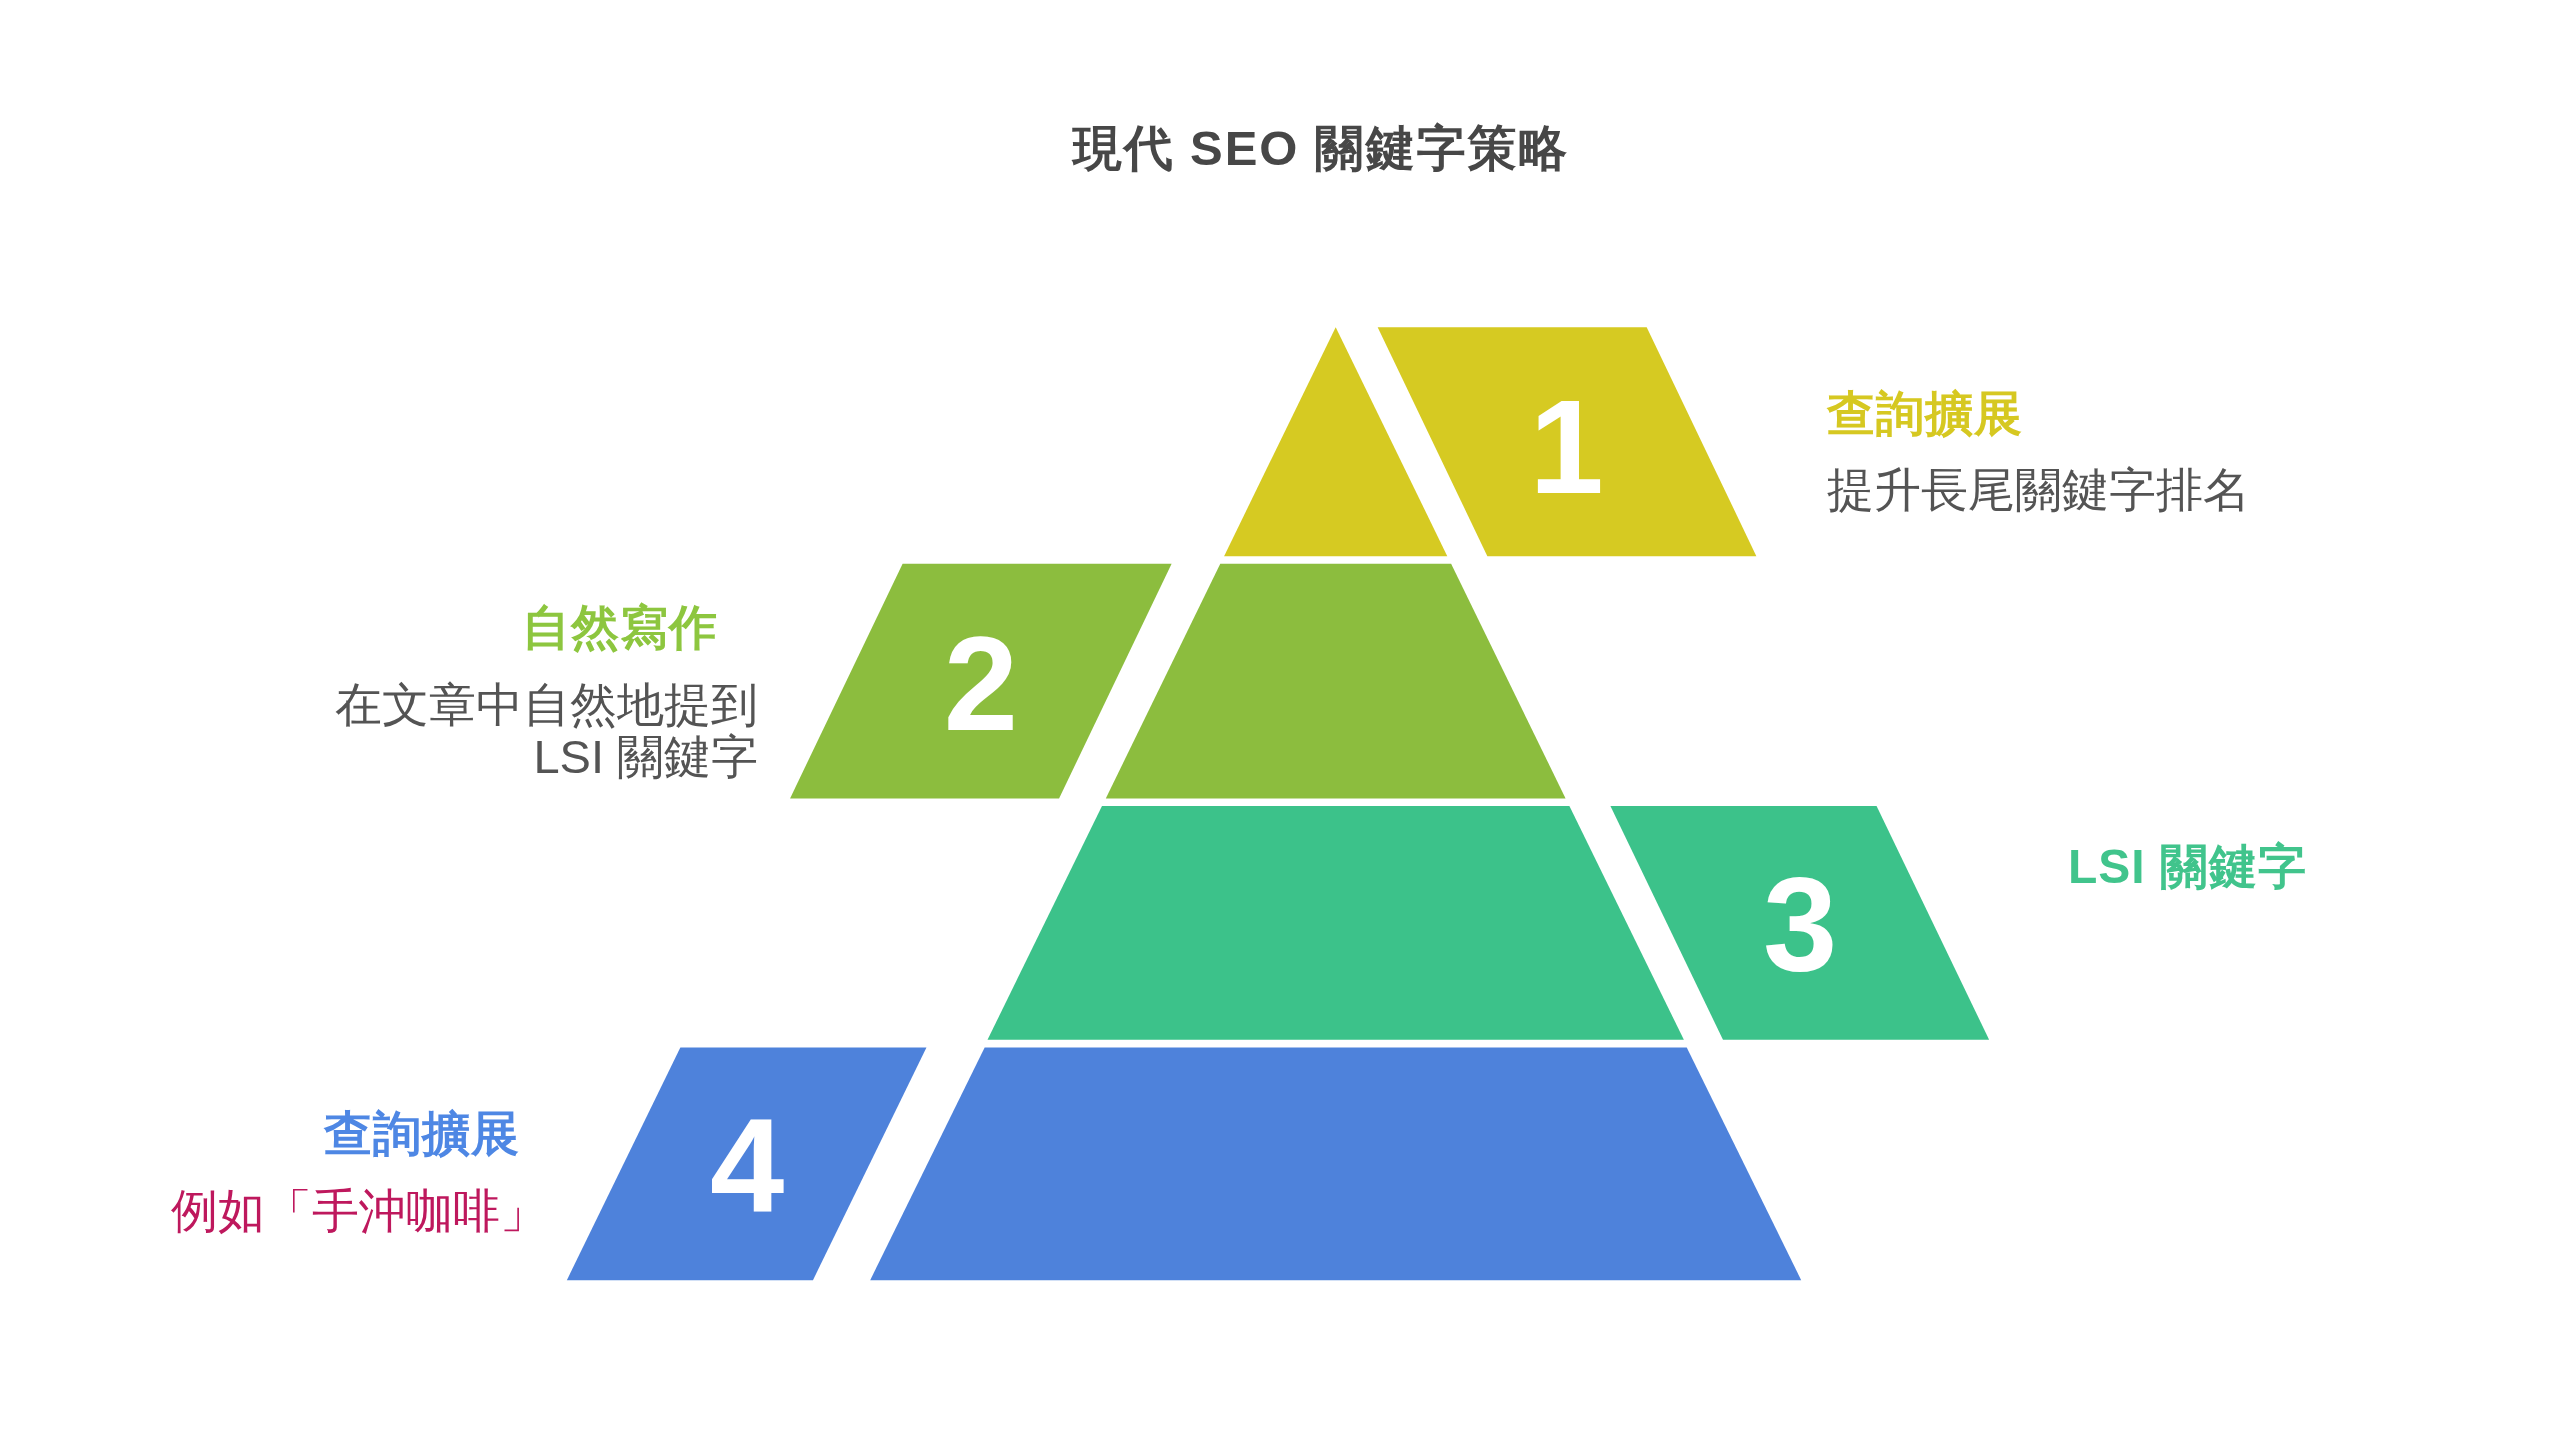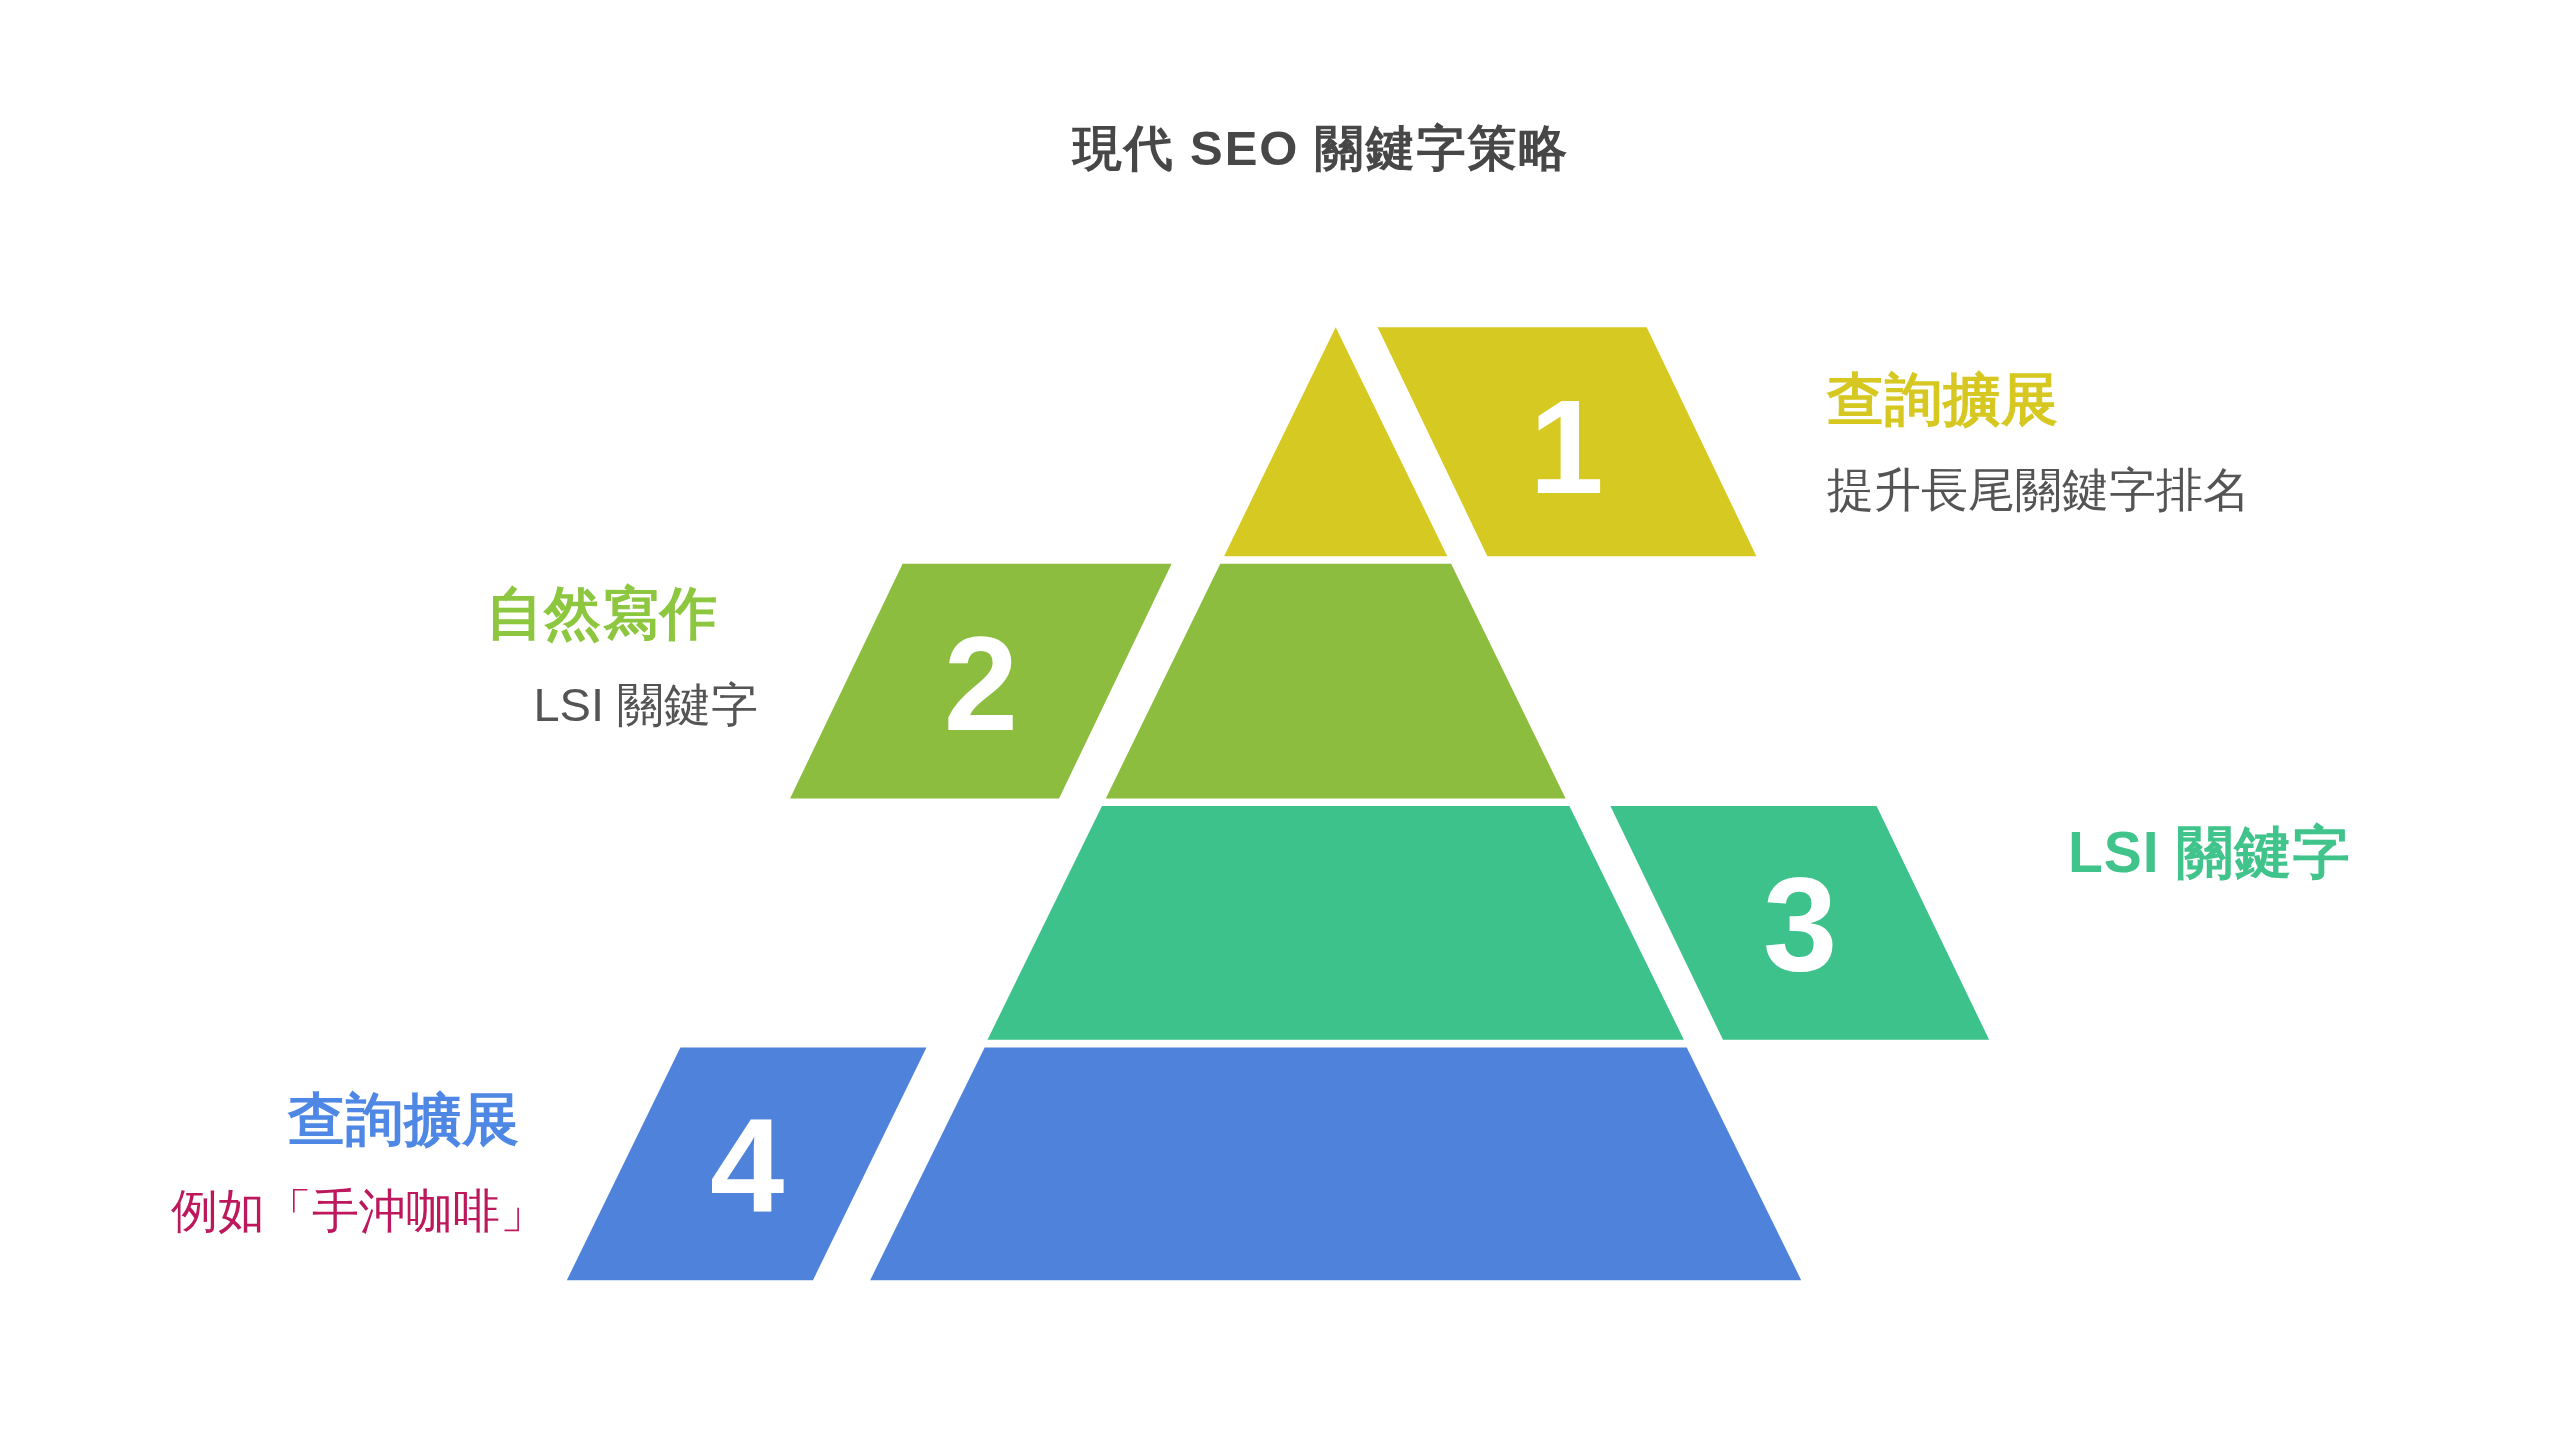"查詢擴展" .heading { font-size: 57px -> 48px; margin-top: none -> 20px }
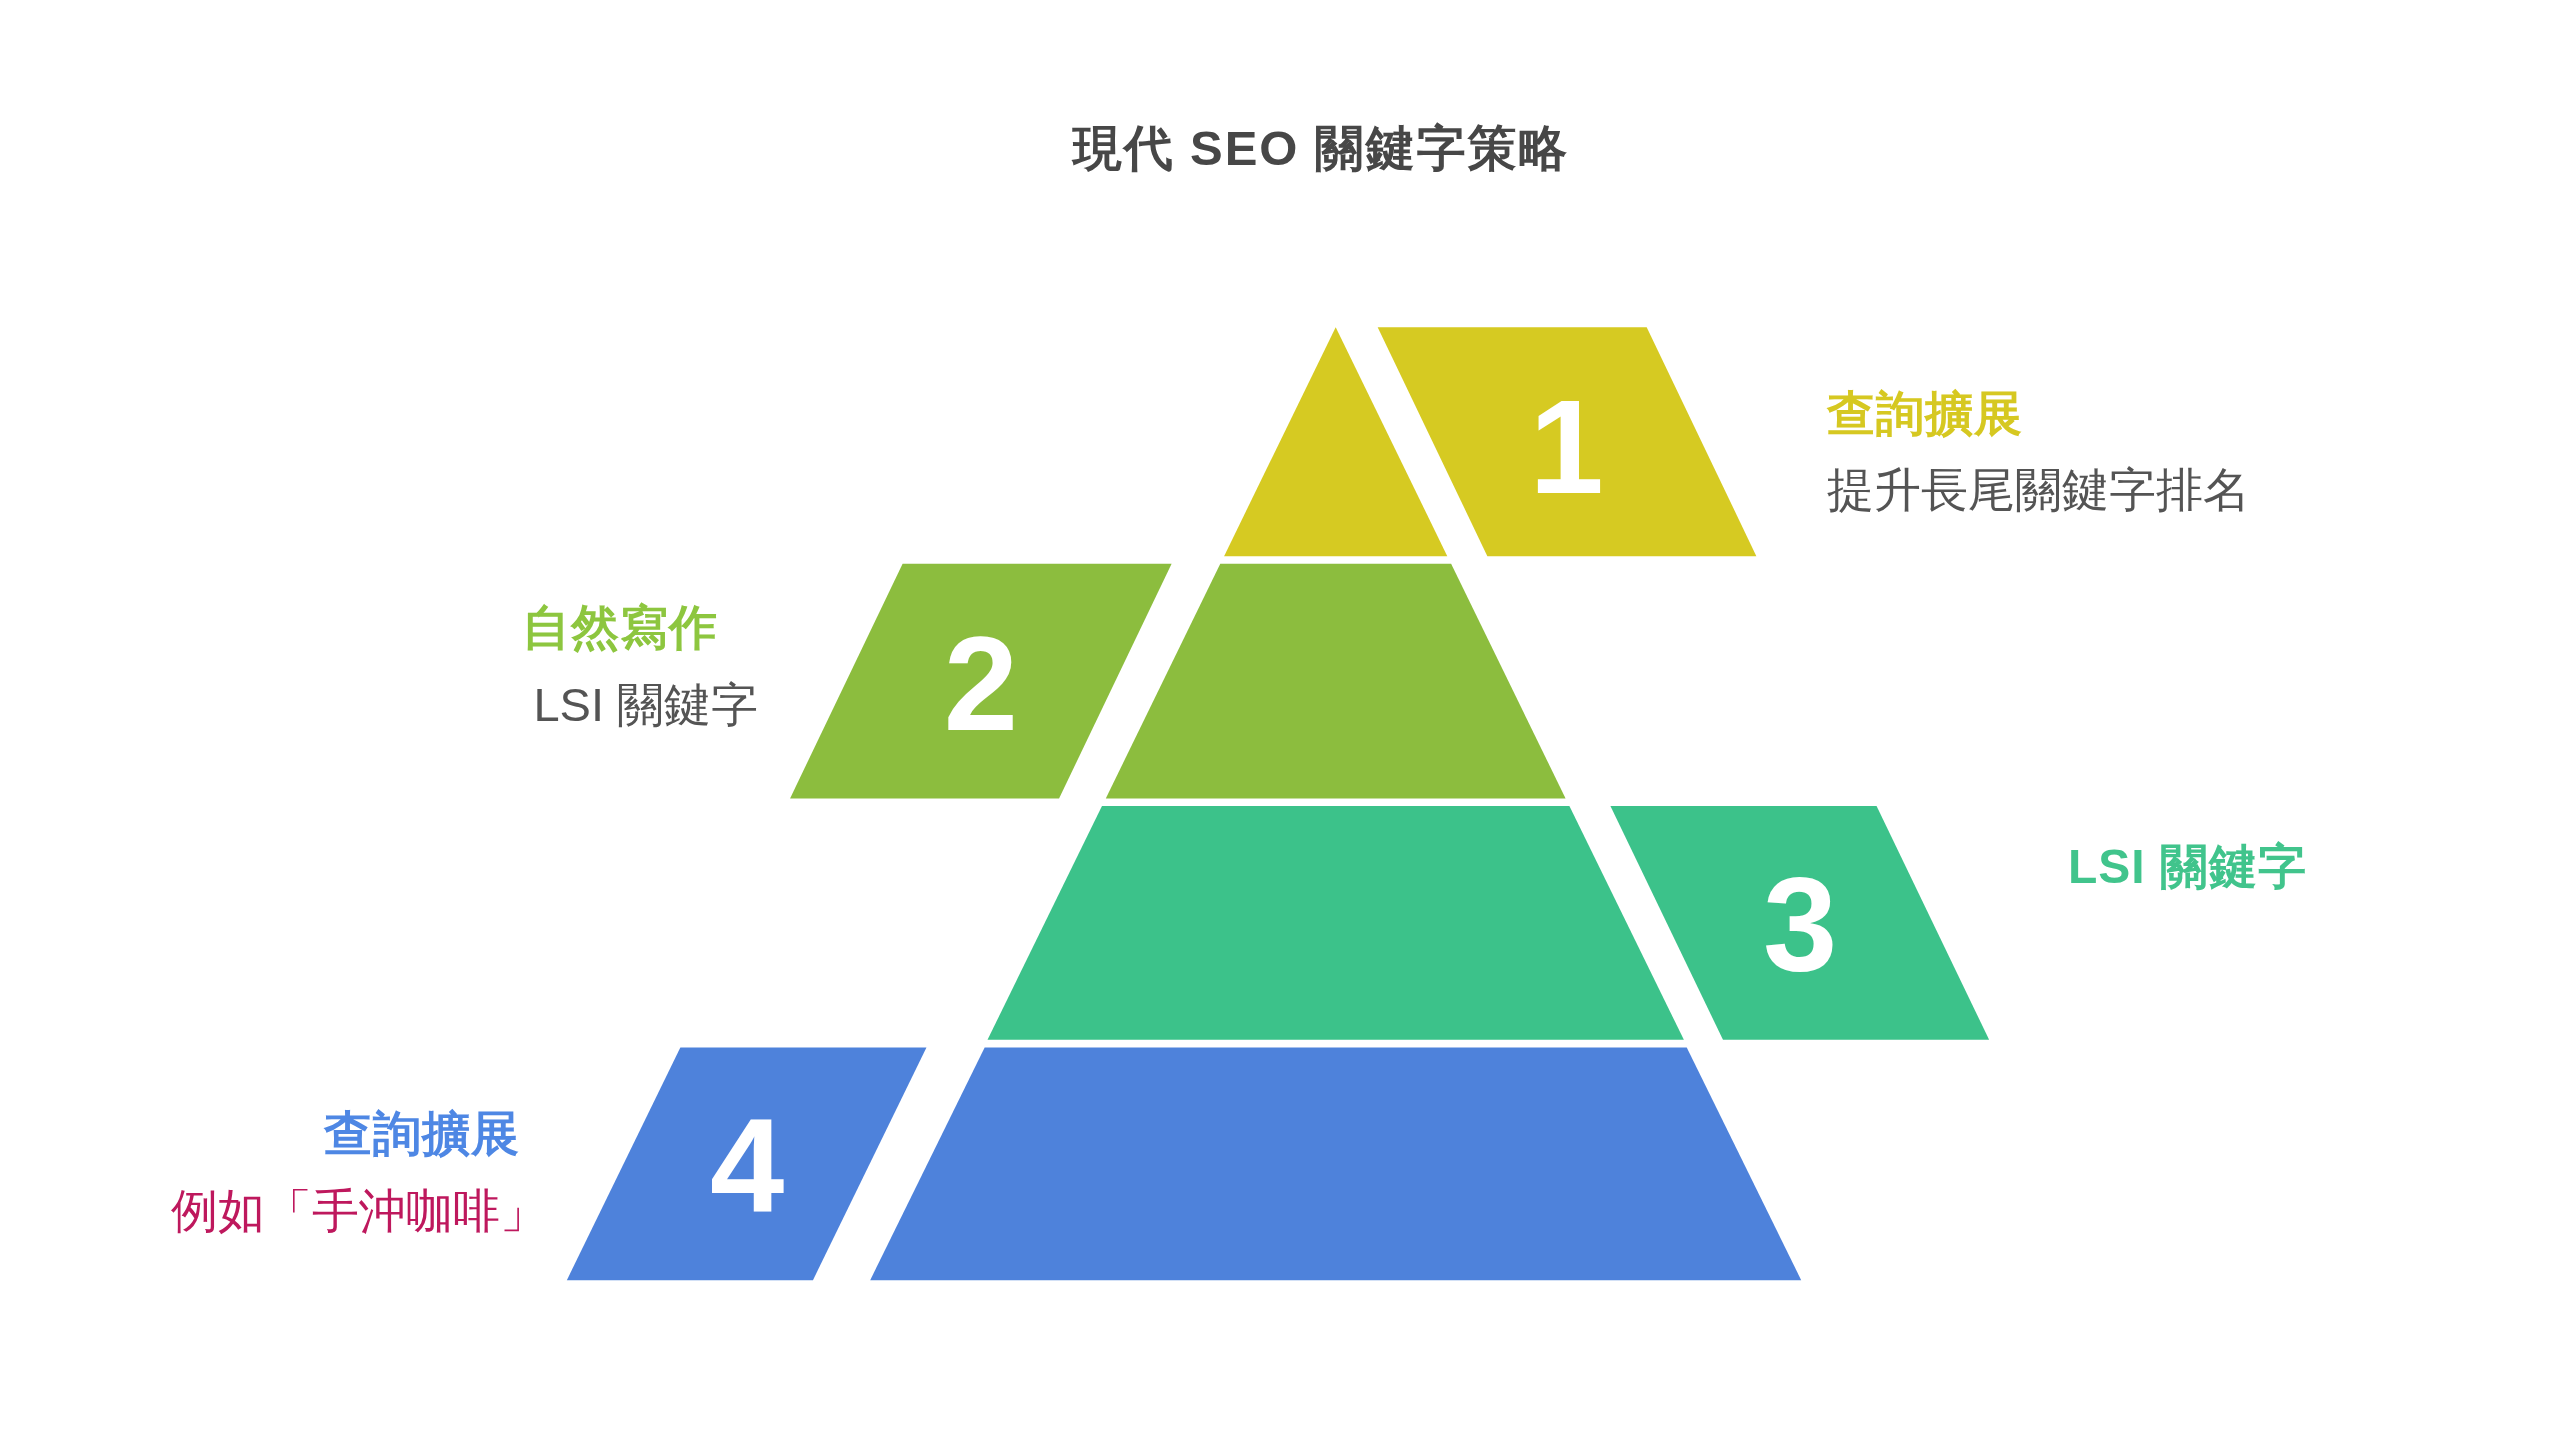"在文章中自然地提到" div { html: none -> <div>在文章中自然地提到</div> }
